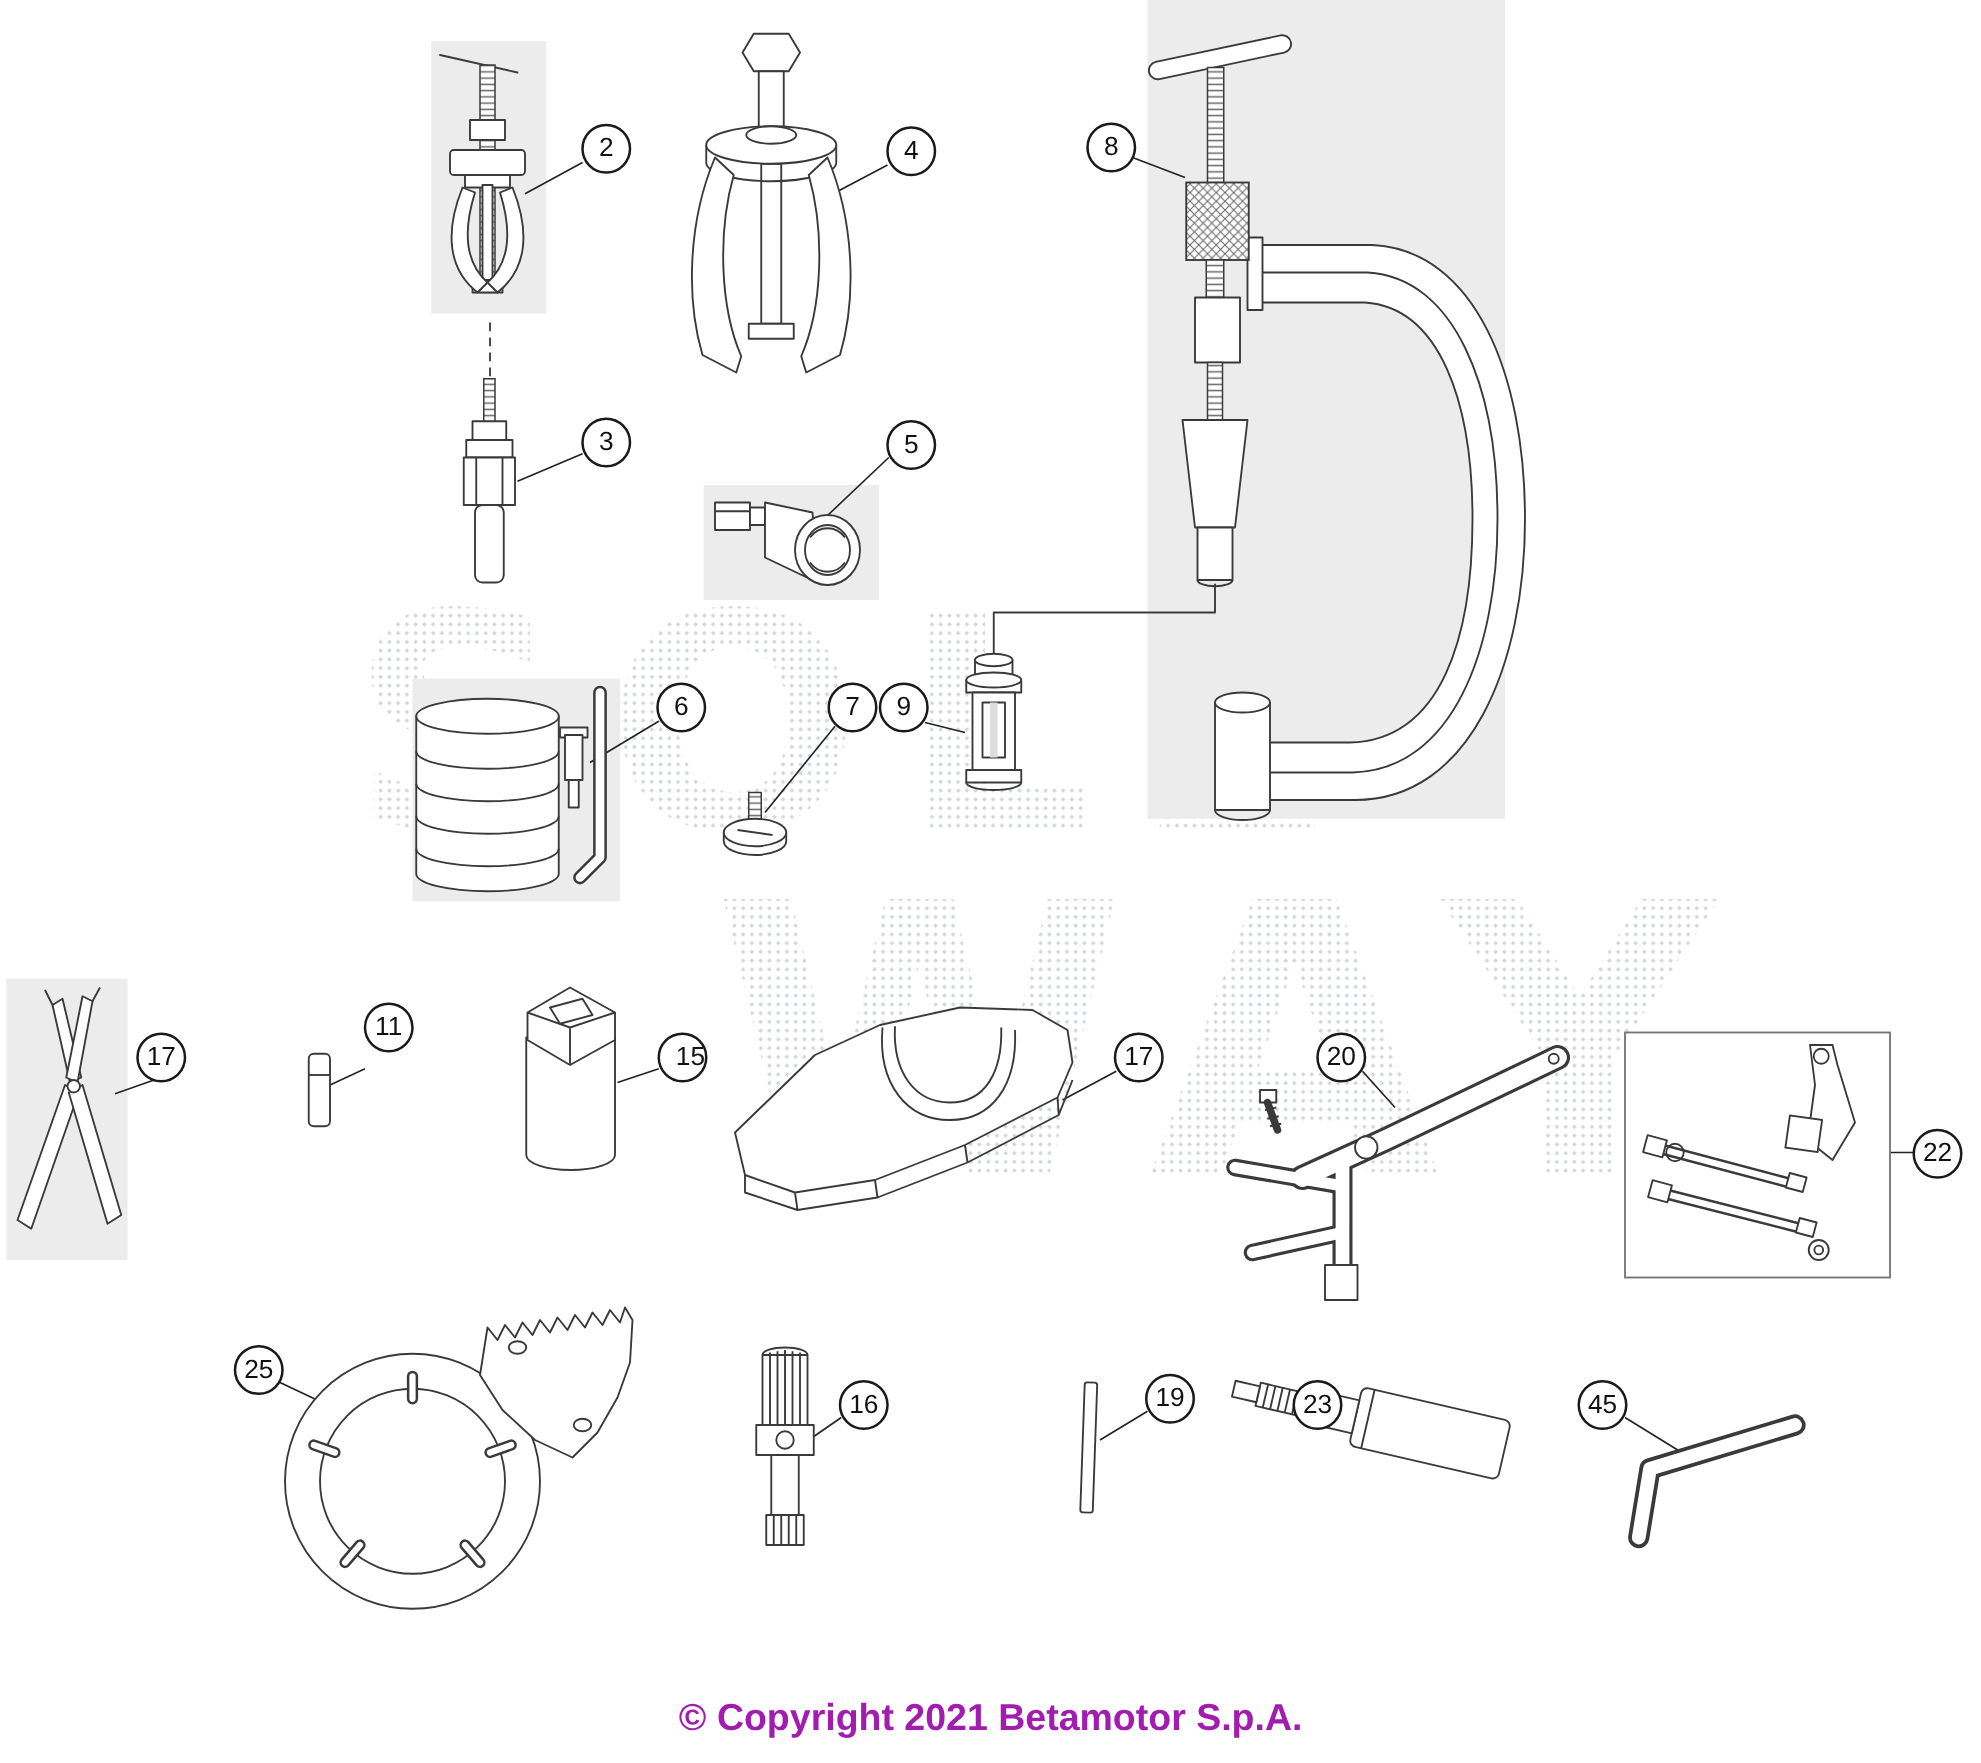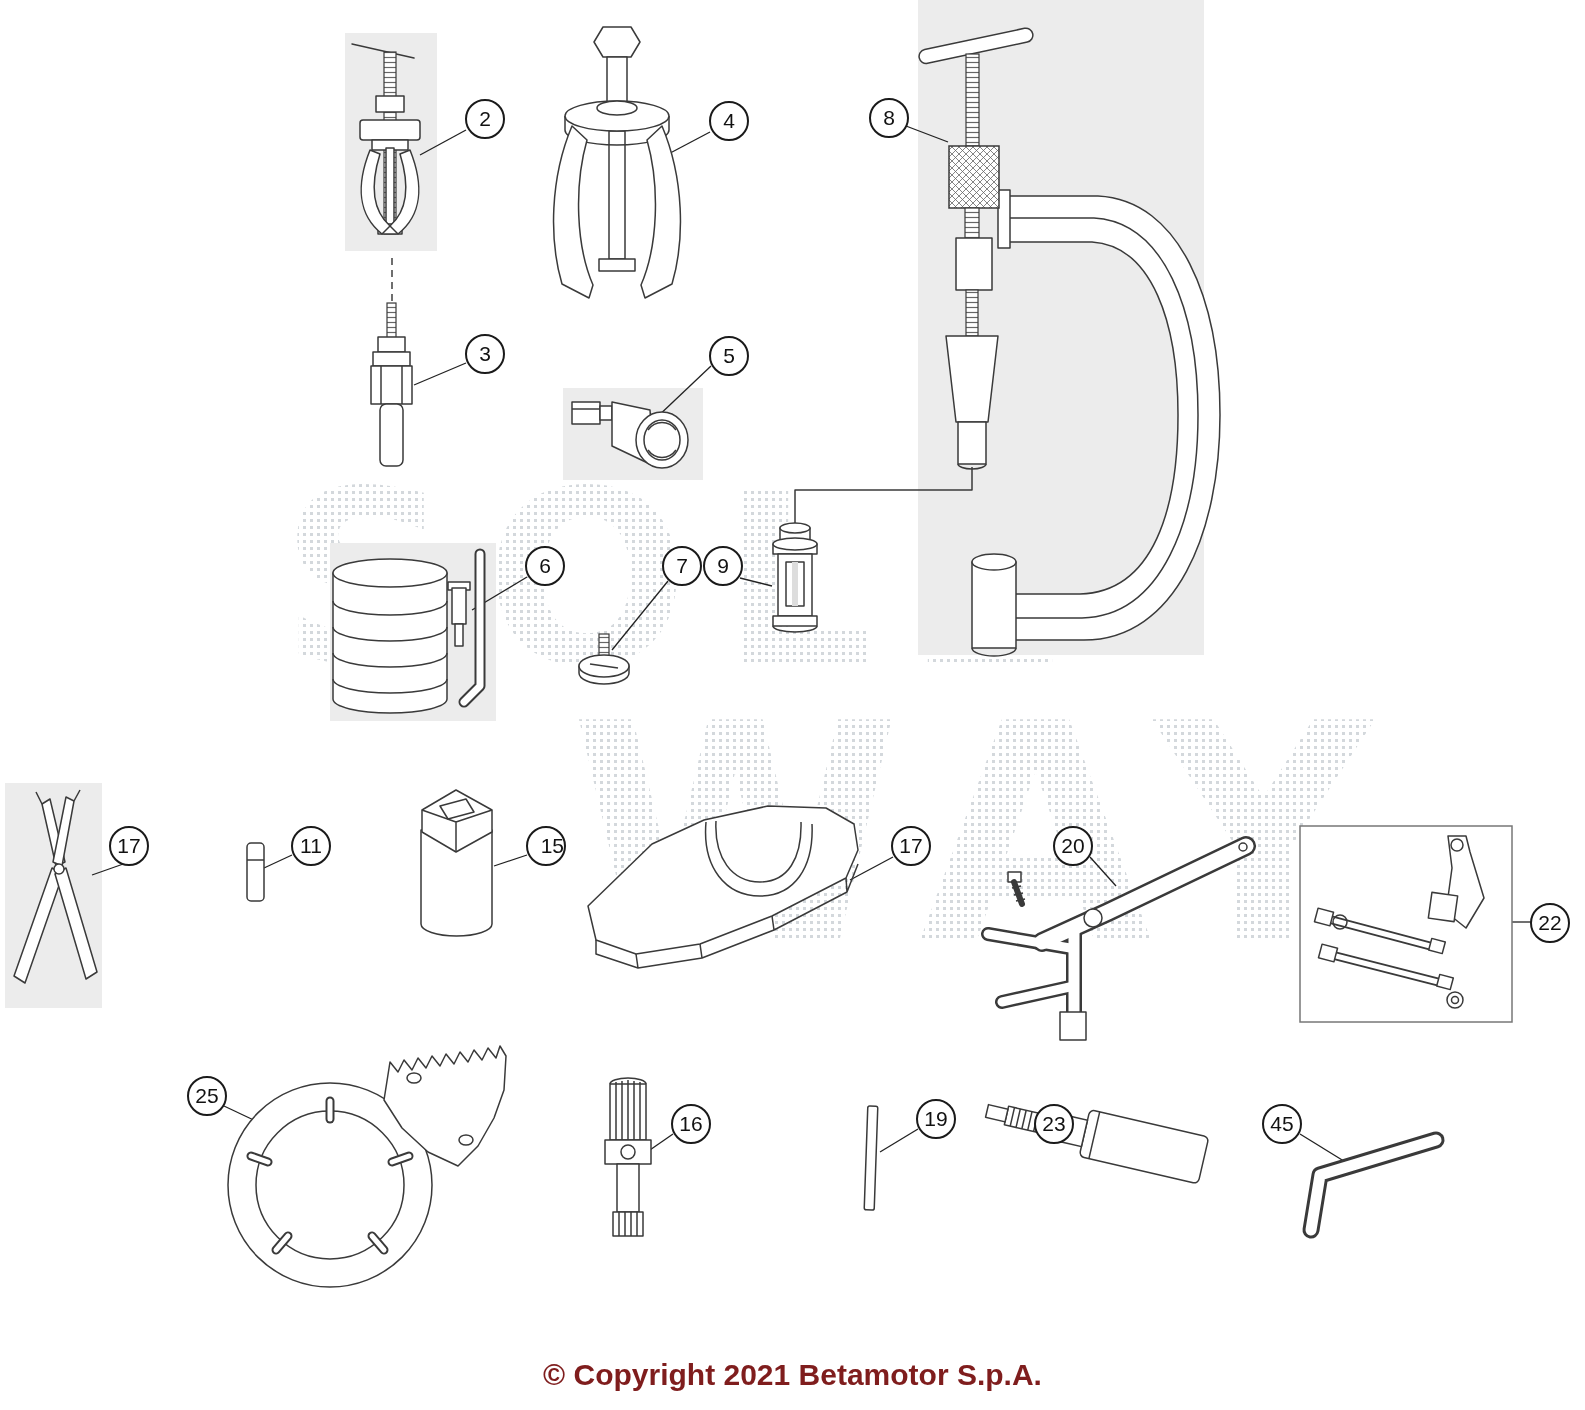"11" div.callout { top: 826px -> 802px }
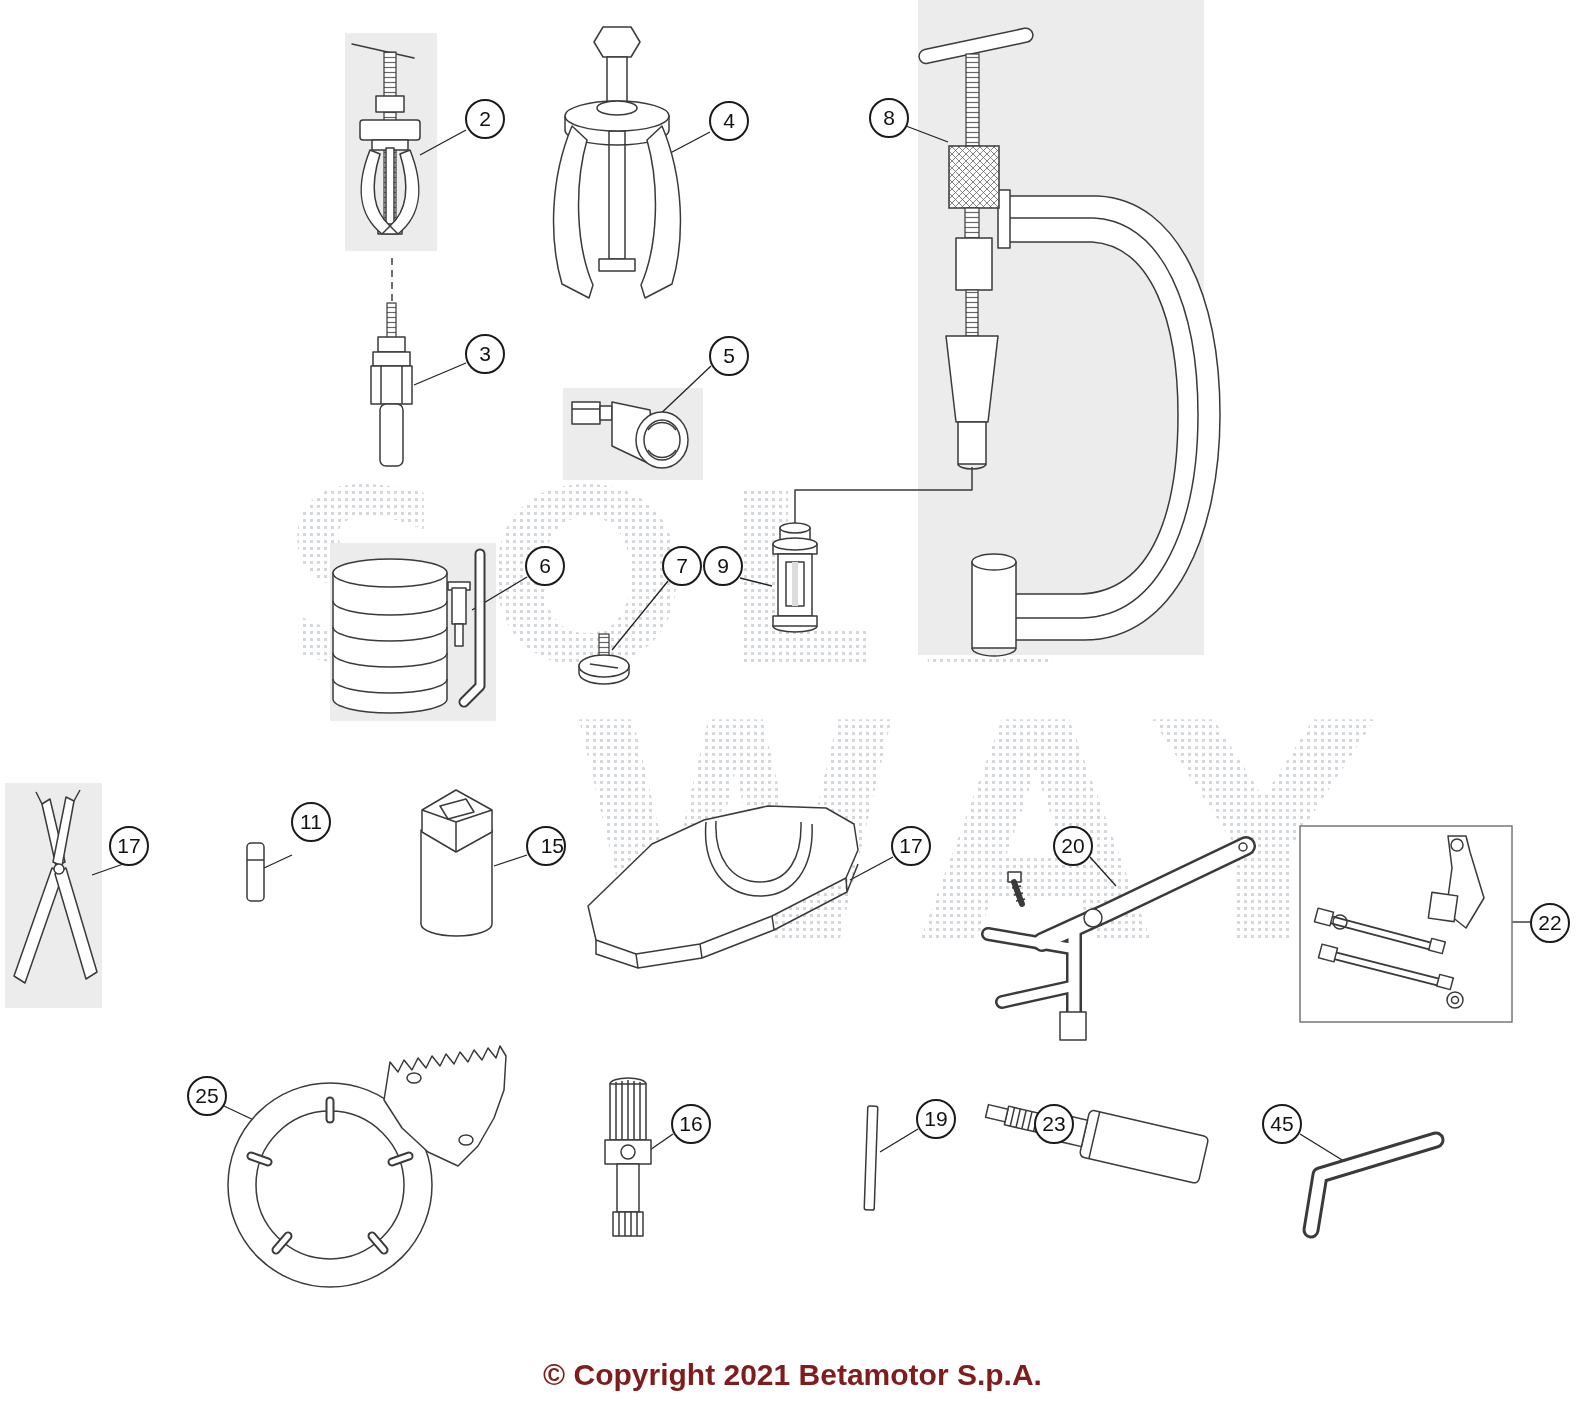"© Copyright 2021 Betamotor S.p.A." .copyright { color: #7f1d1d -> #a21caf }
